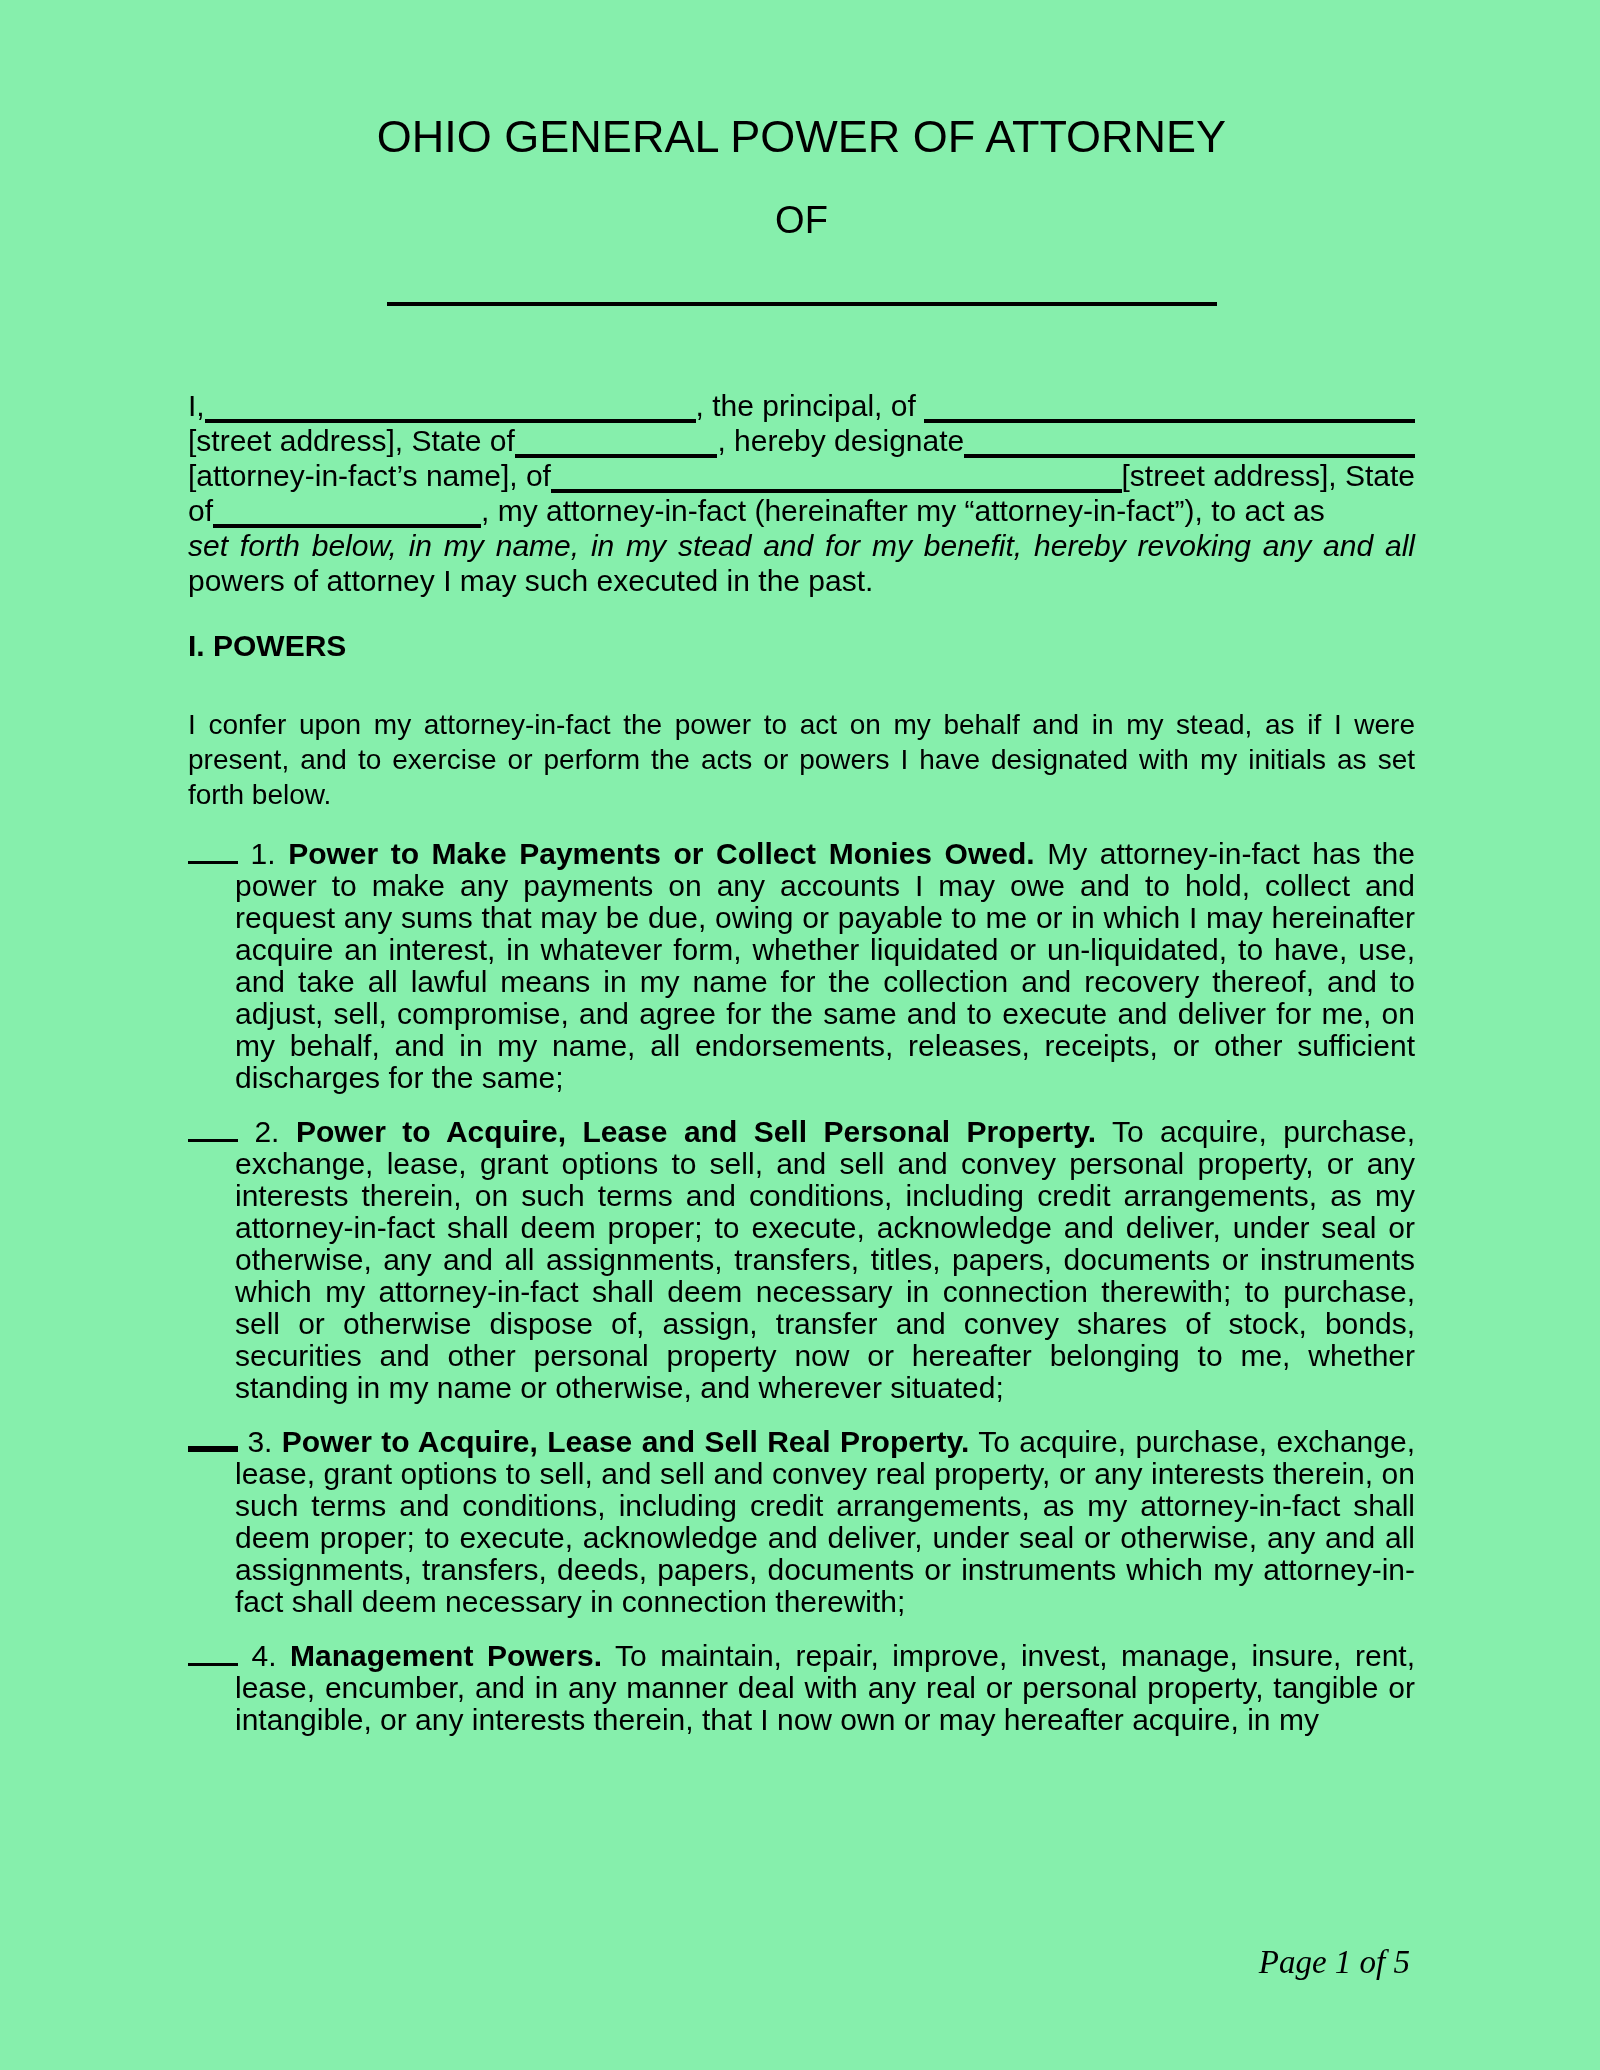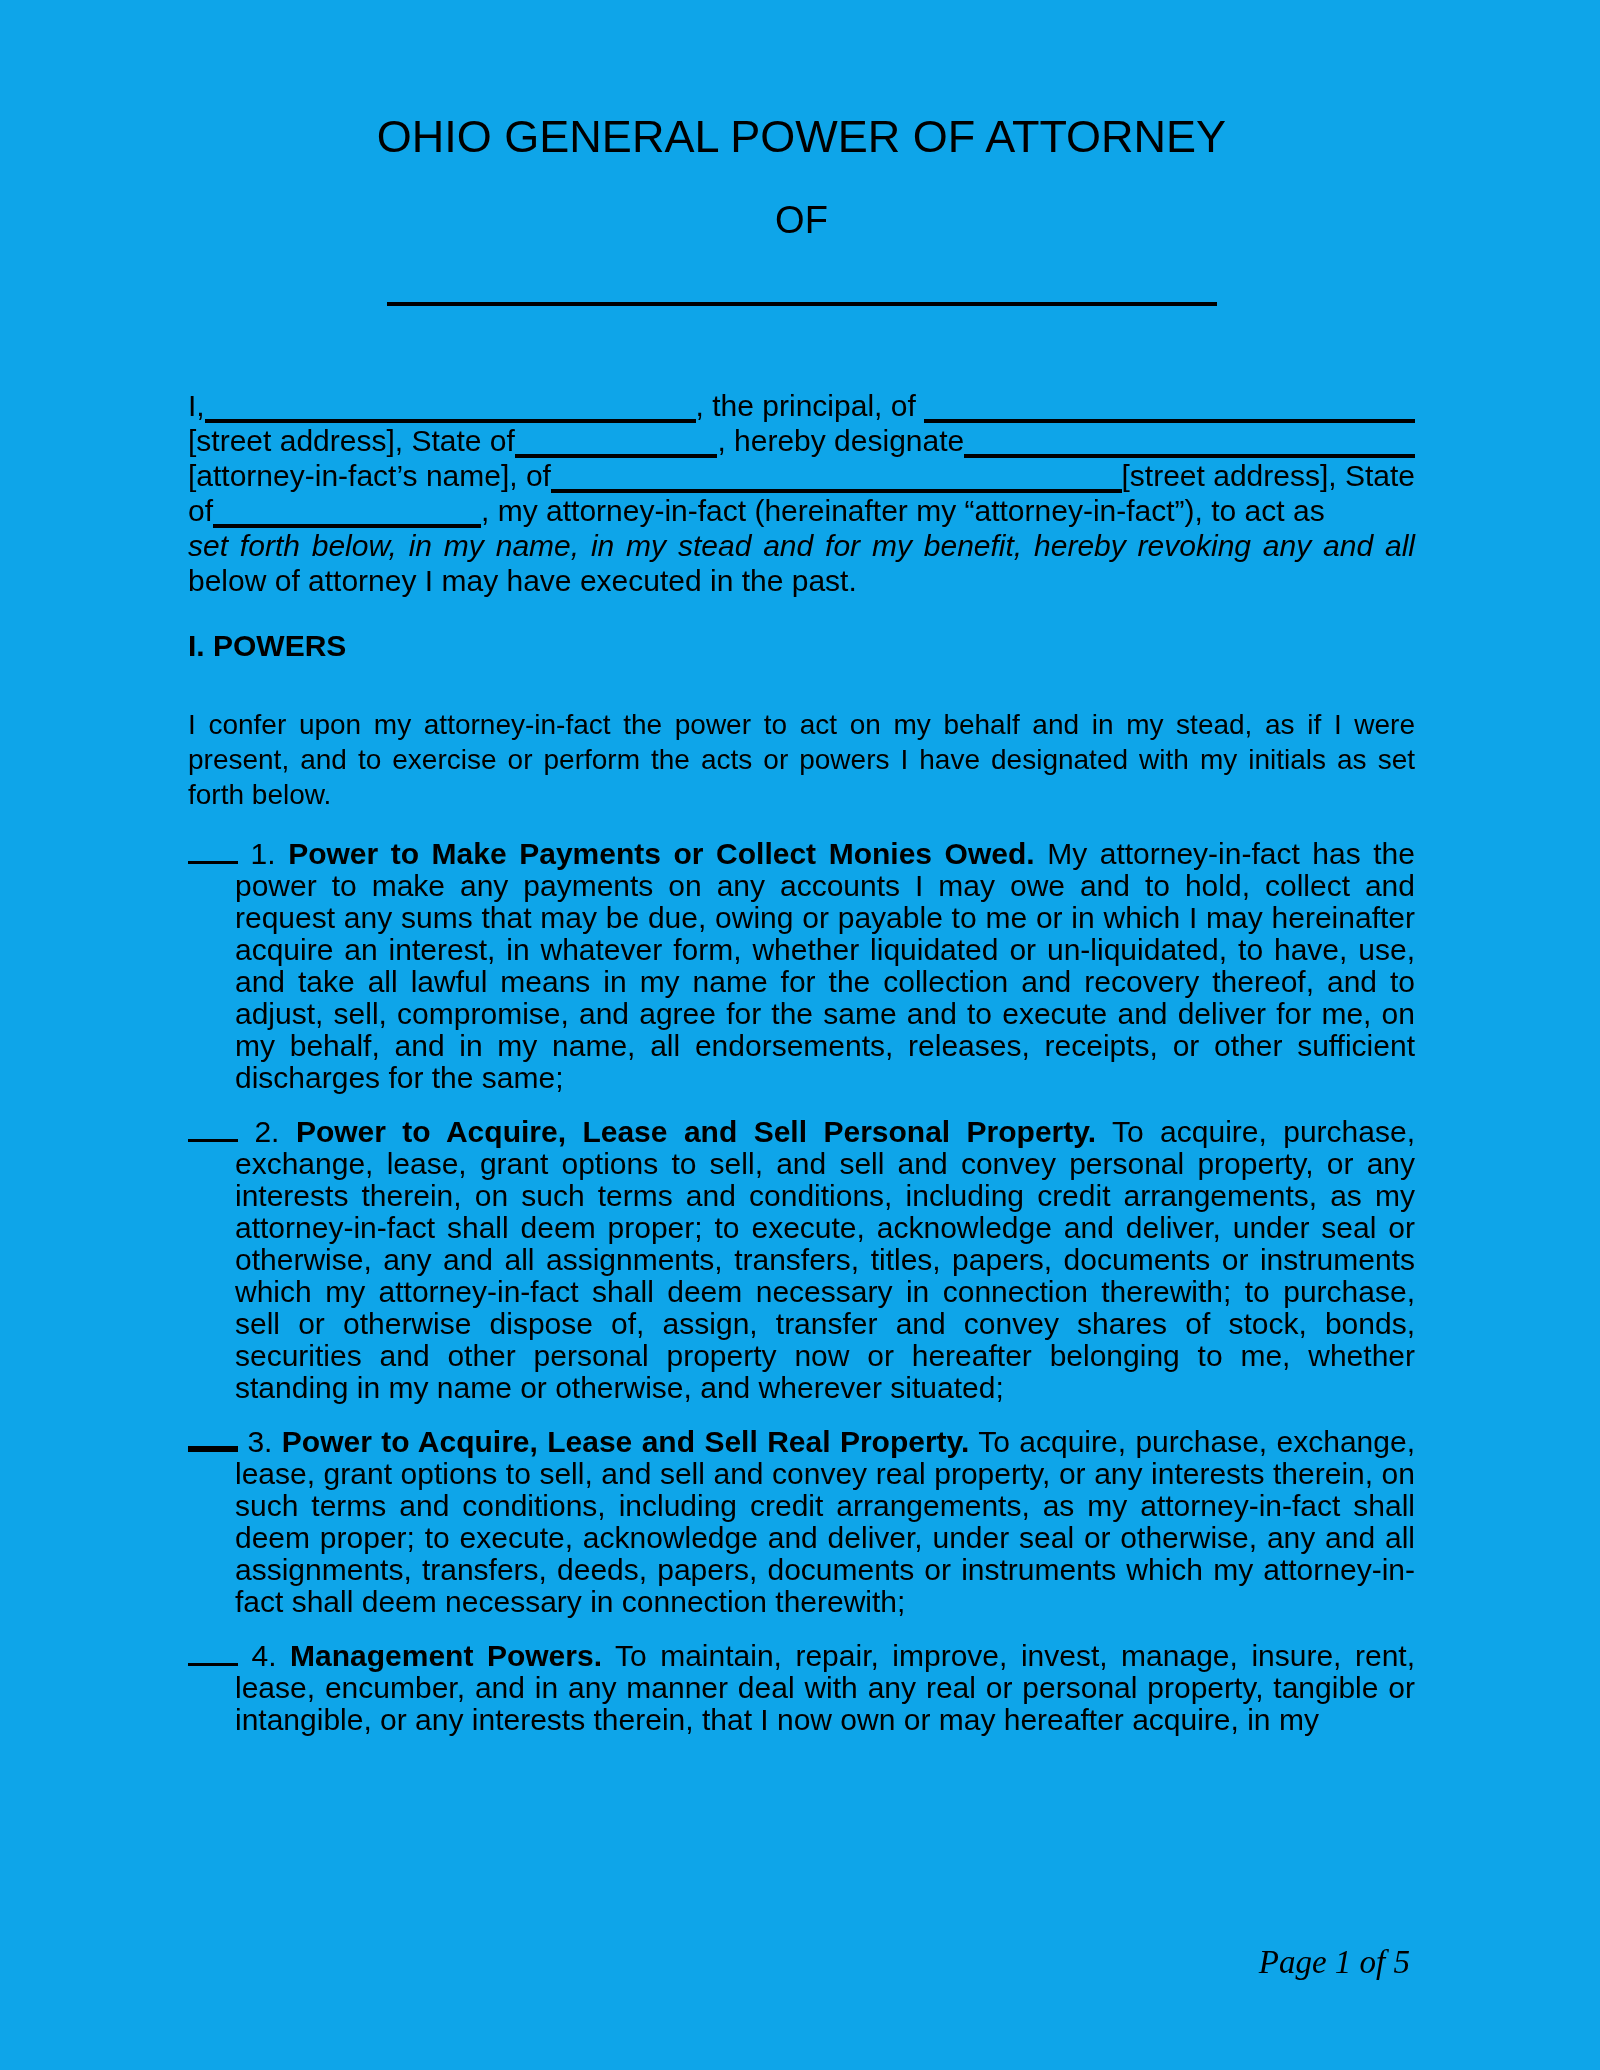"OHIO GENERAL POWER OF ATTORNEY" .page { background: #0ea5e9 -> #86efac }
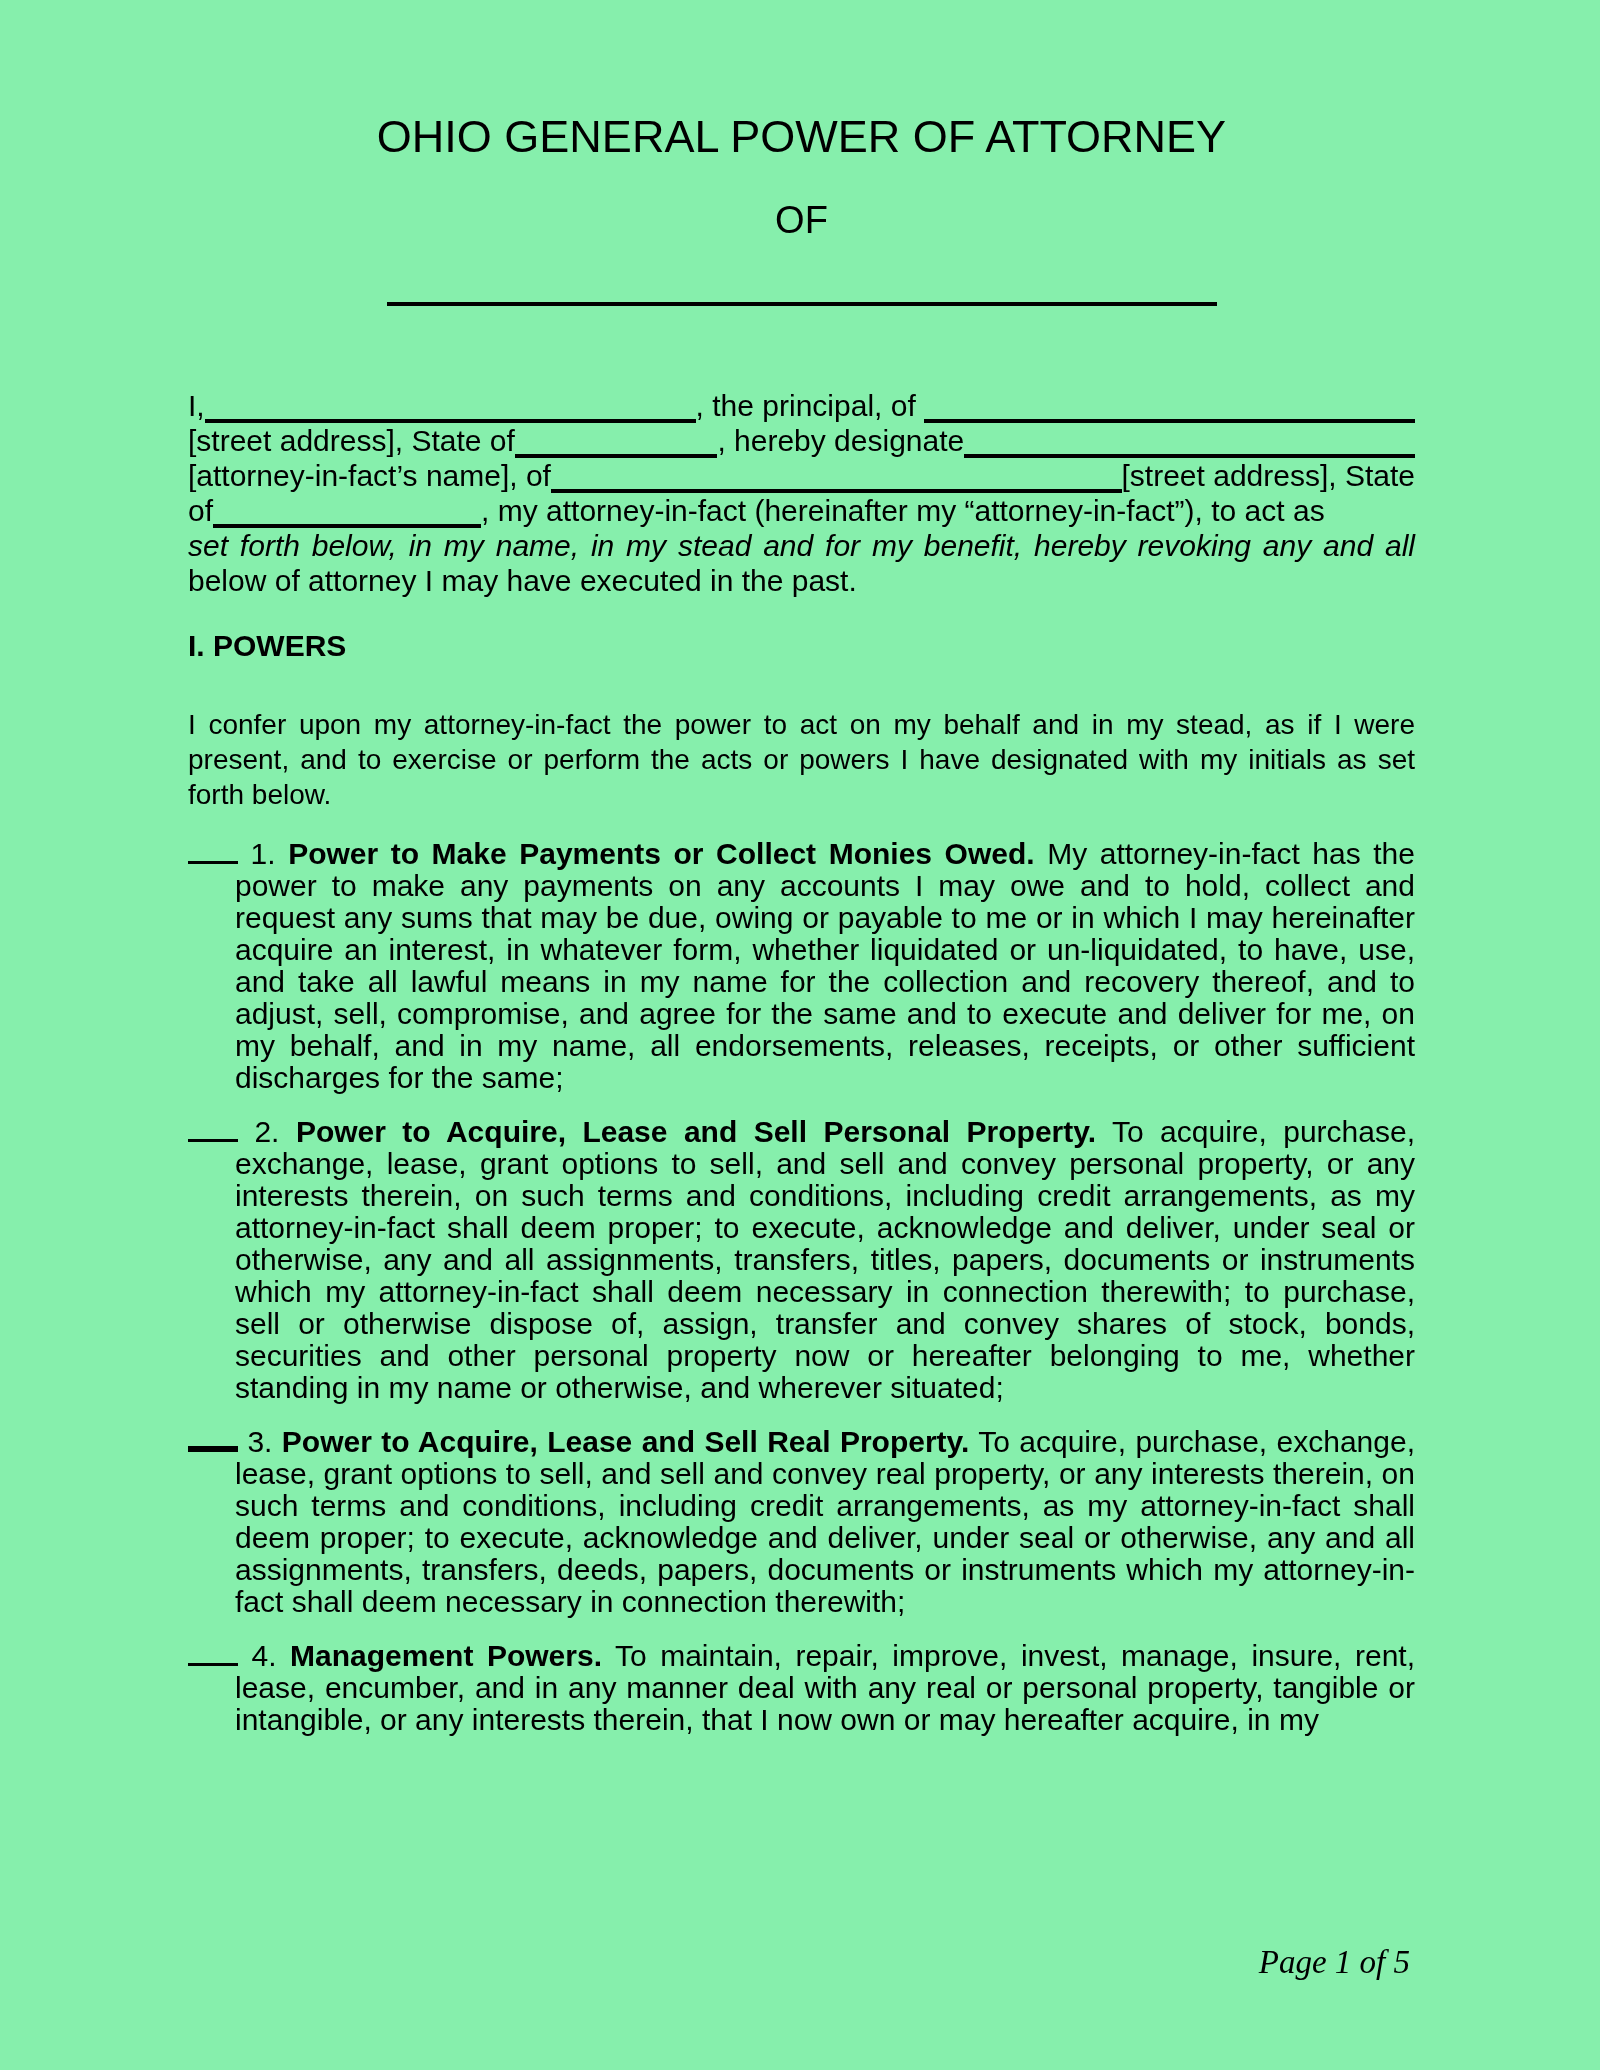"below of attorney I may" div.textline { text: below of attorney I may have -> powers of attorney I may such }
